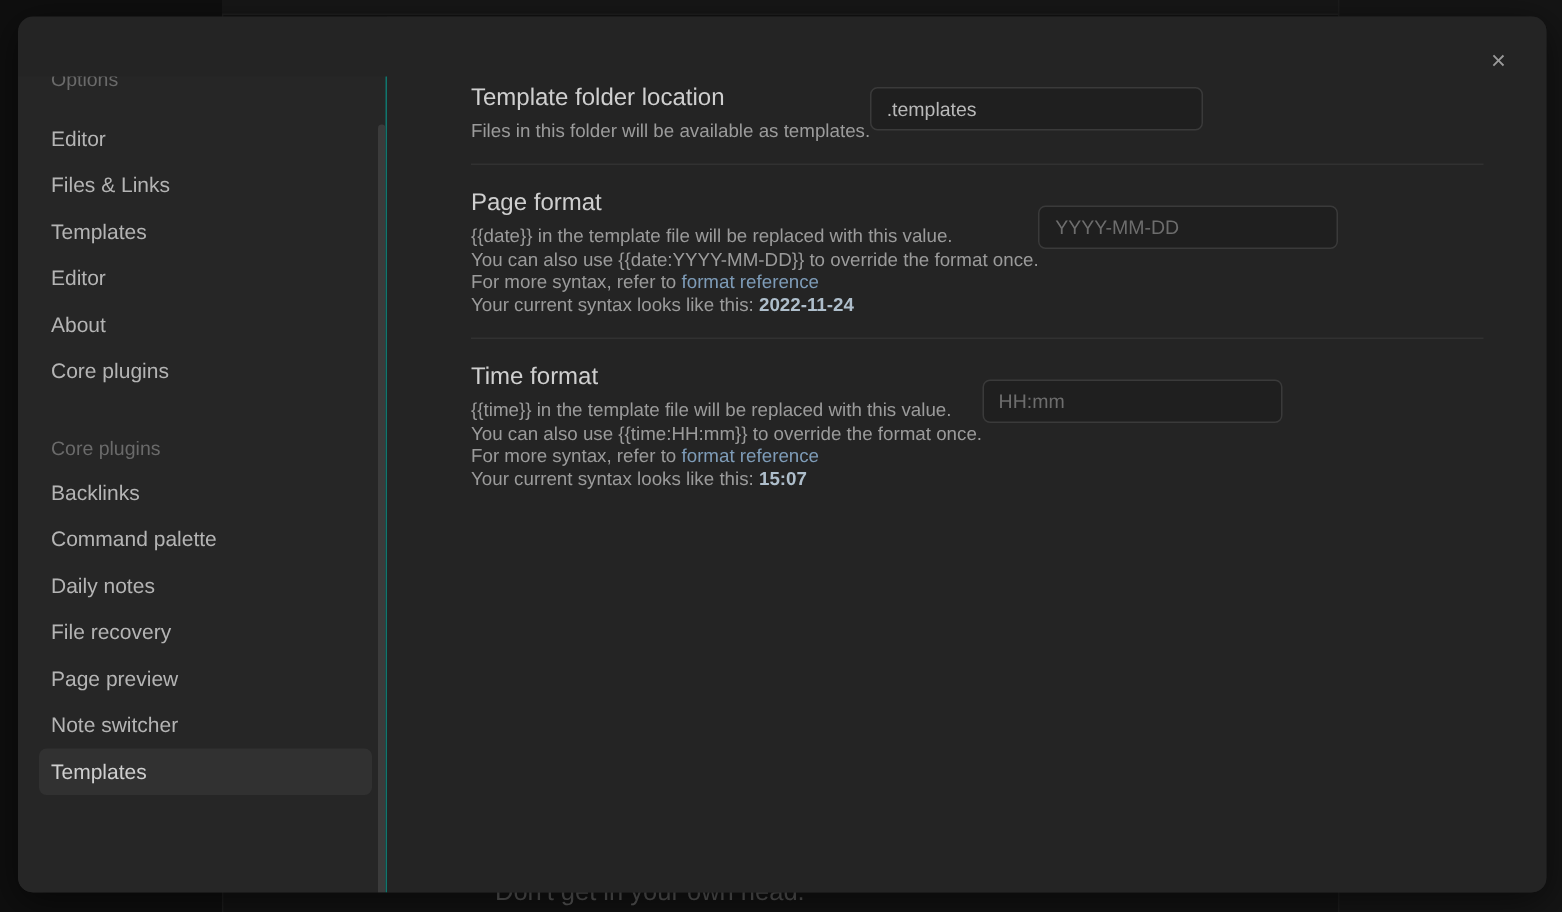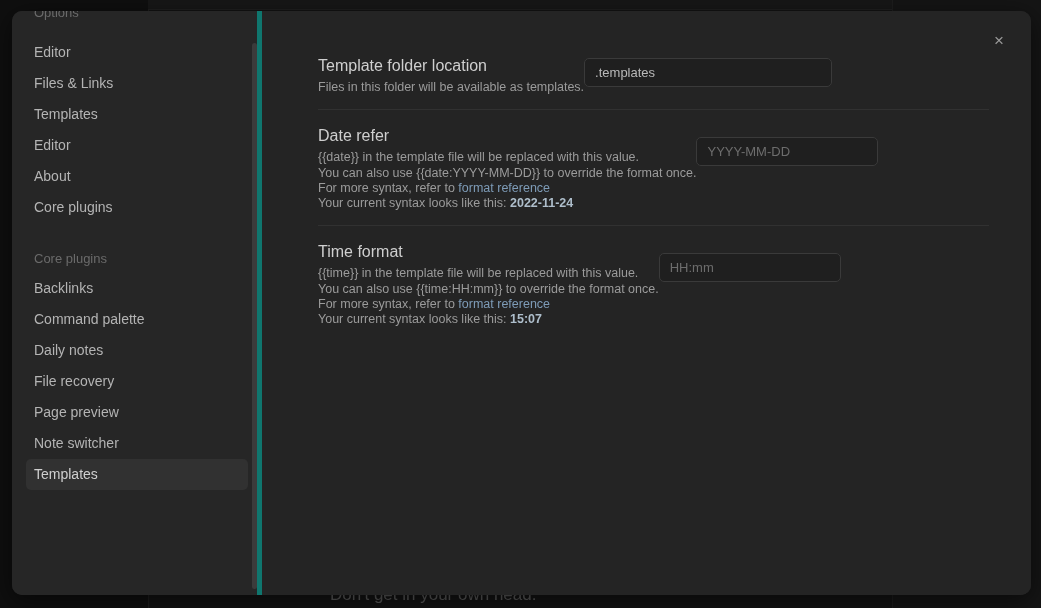"Options" #modal-sidebar { border-right: 5px solid #0f766e -> 1px solid #0f766e; margin-top: none -> 40px }
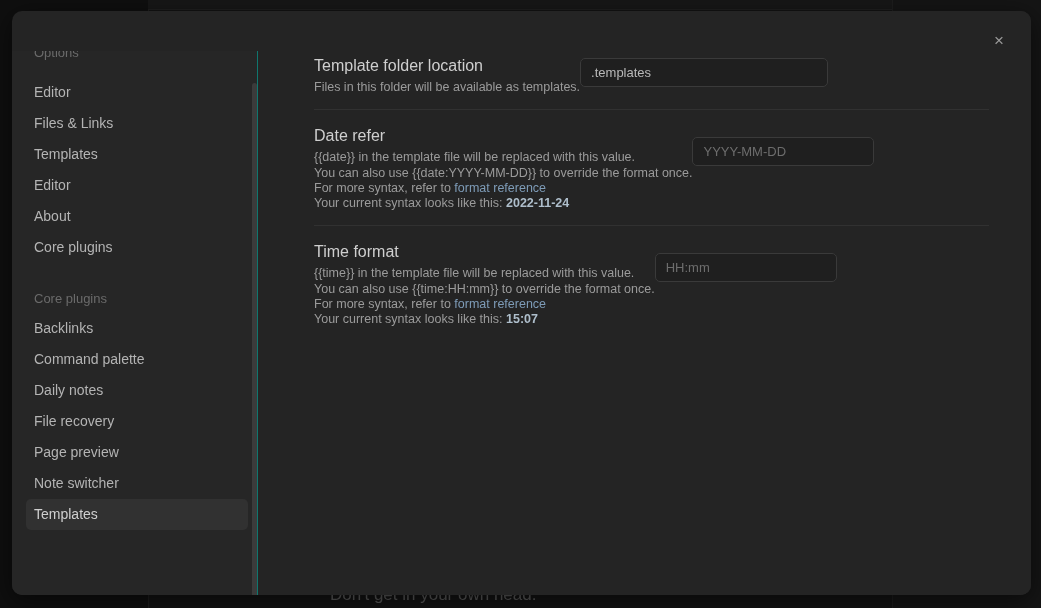".templates" #row-template-folder .text-input { width: 248px -> 222px }
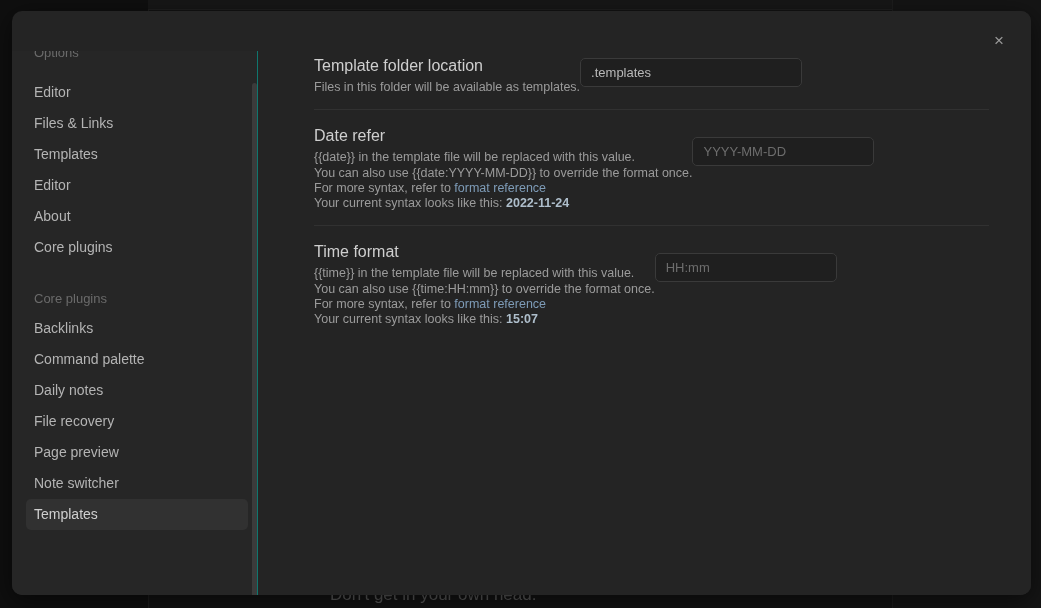"Date refer" div.setting-name { text: Date refer -> Page format }
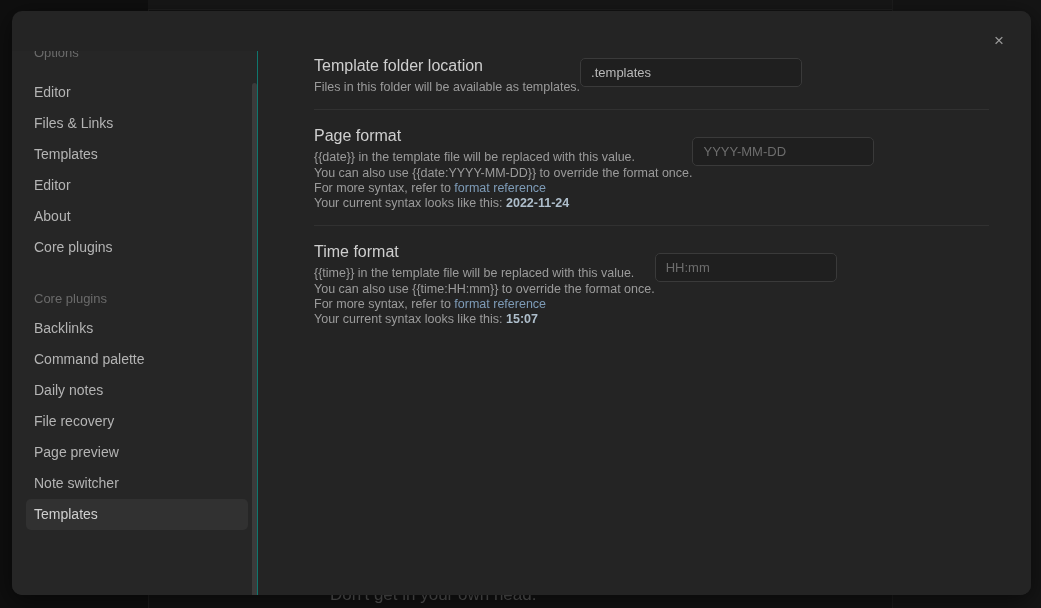"YYYY-MM-DD" .text-input { width: 182px -> 200px }
